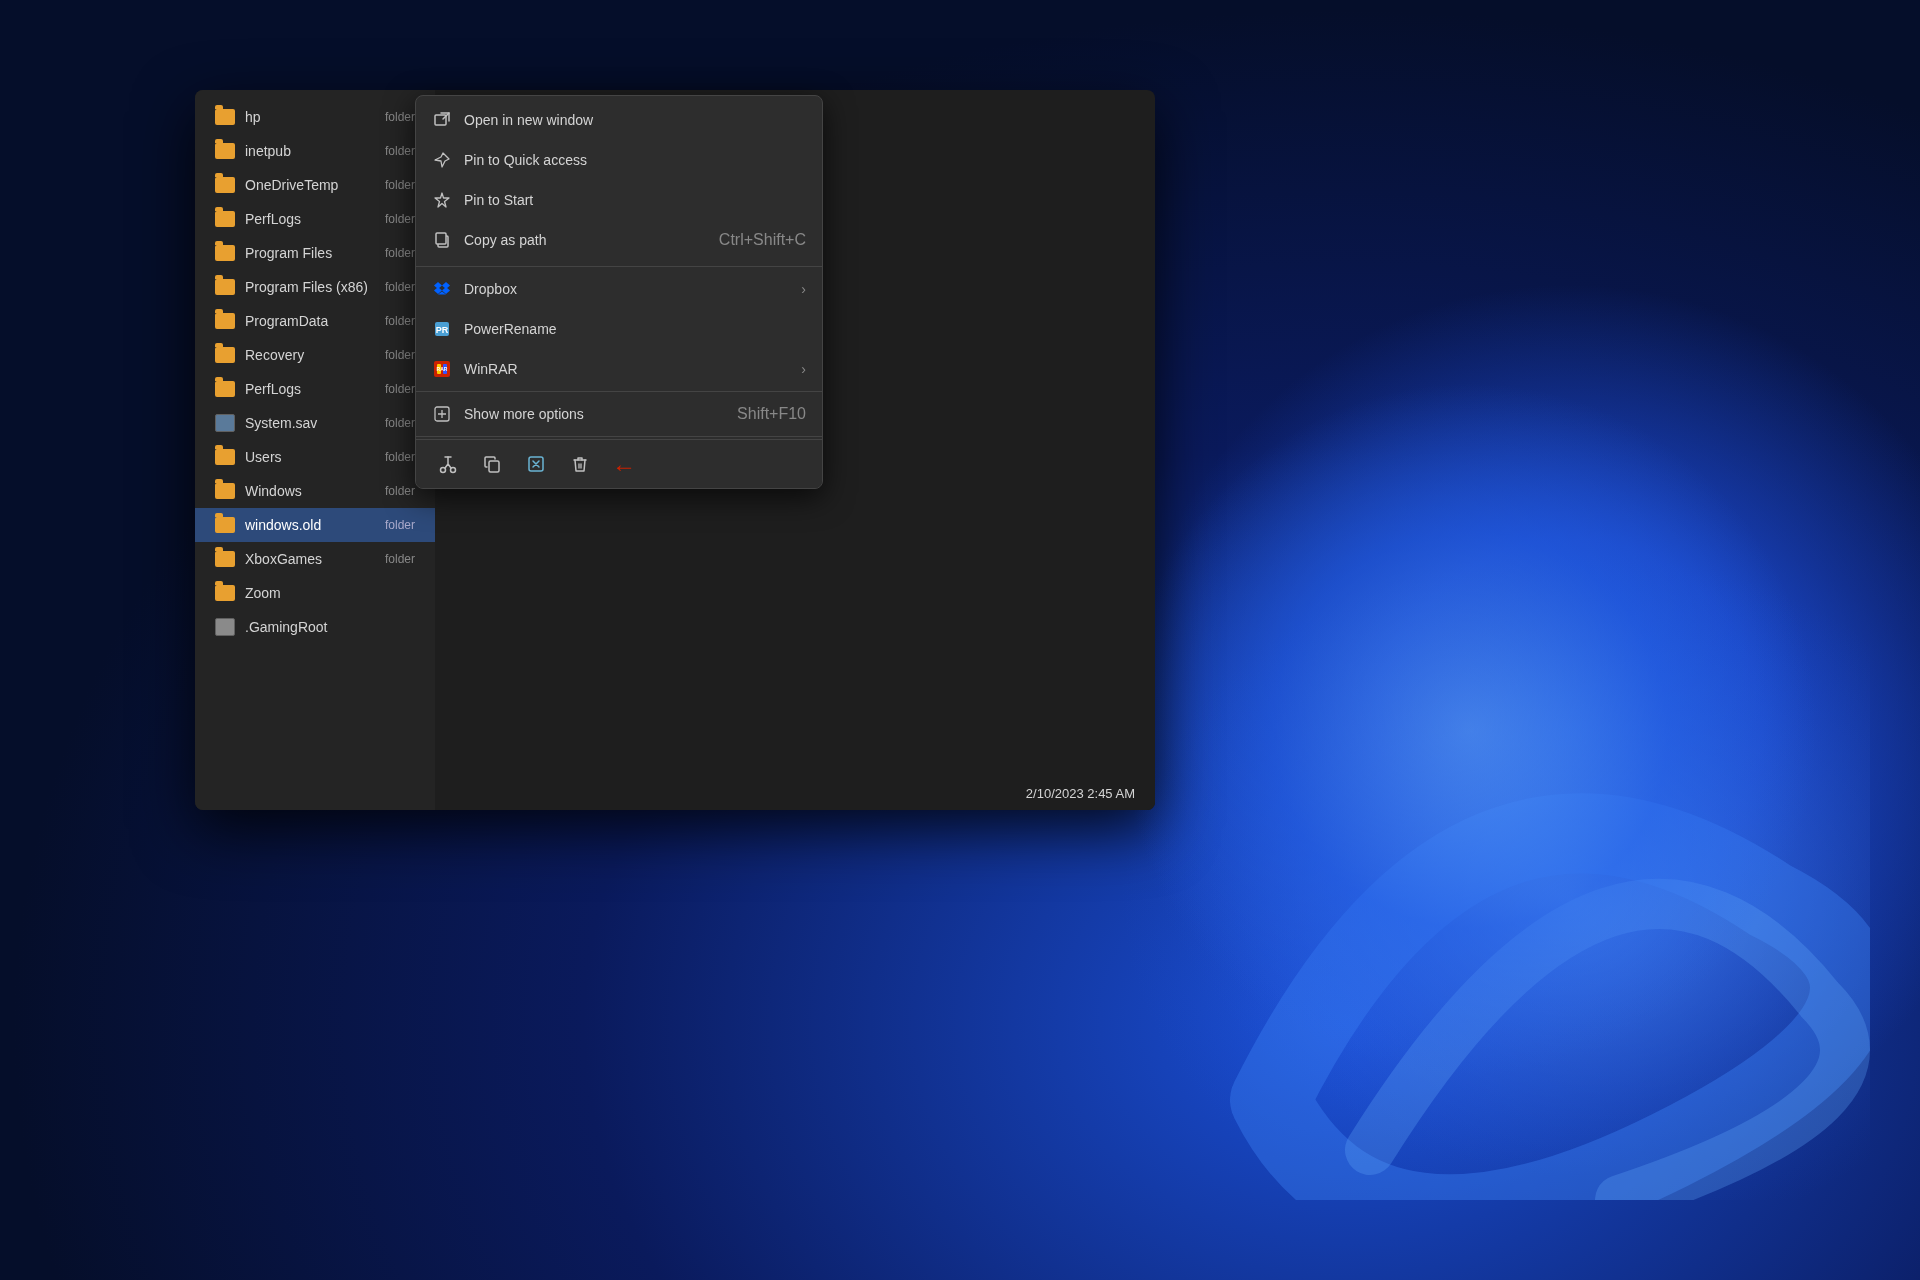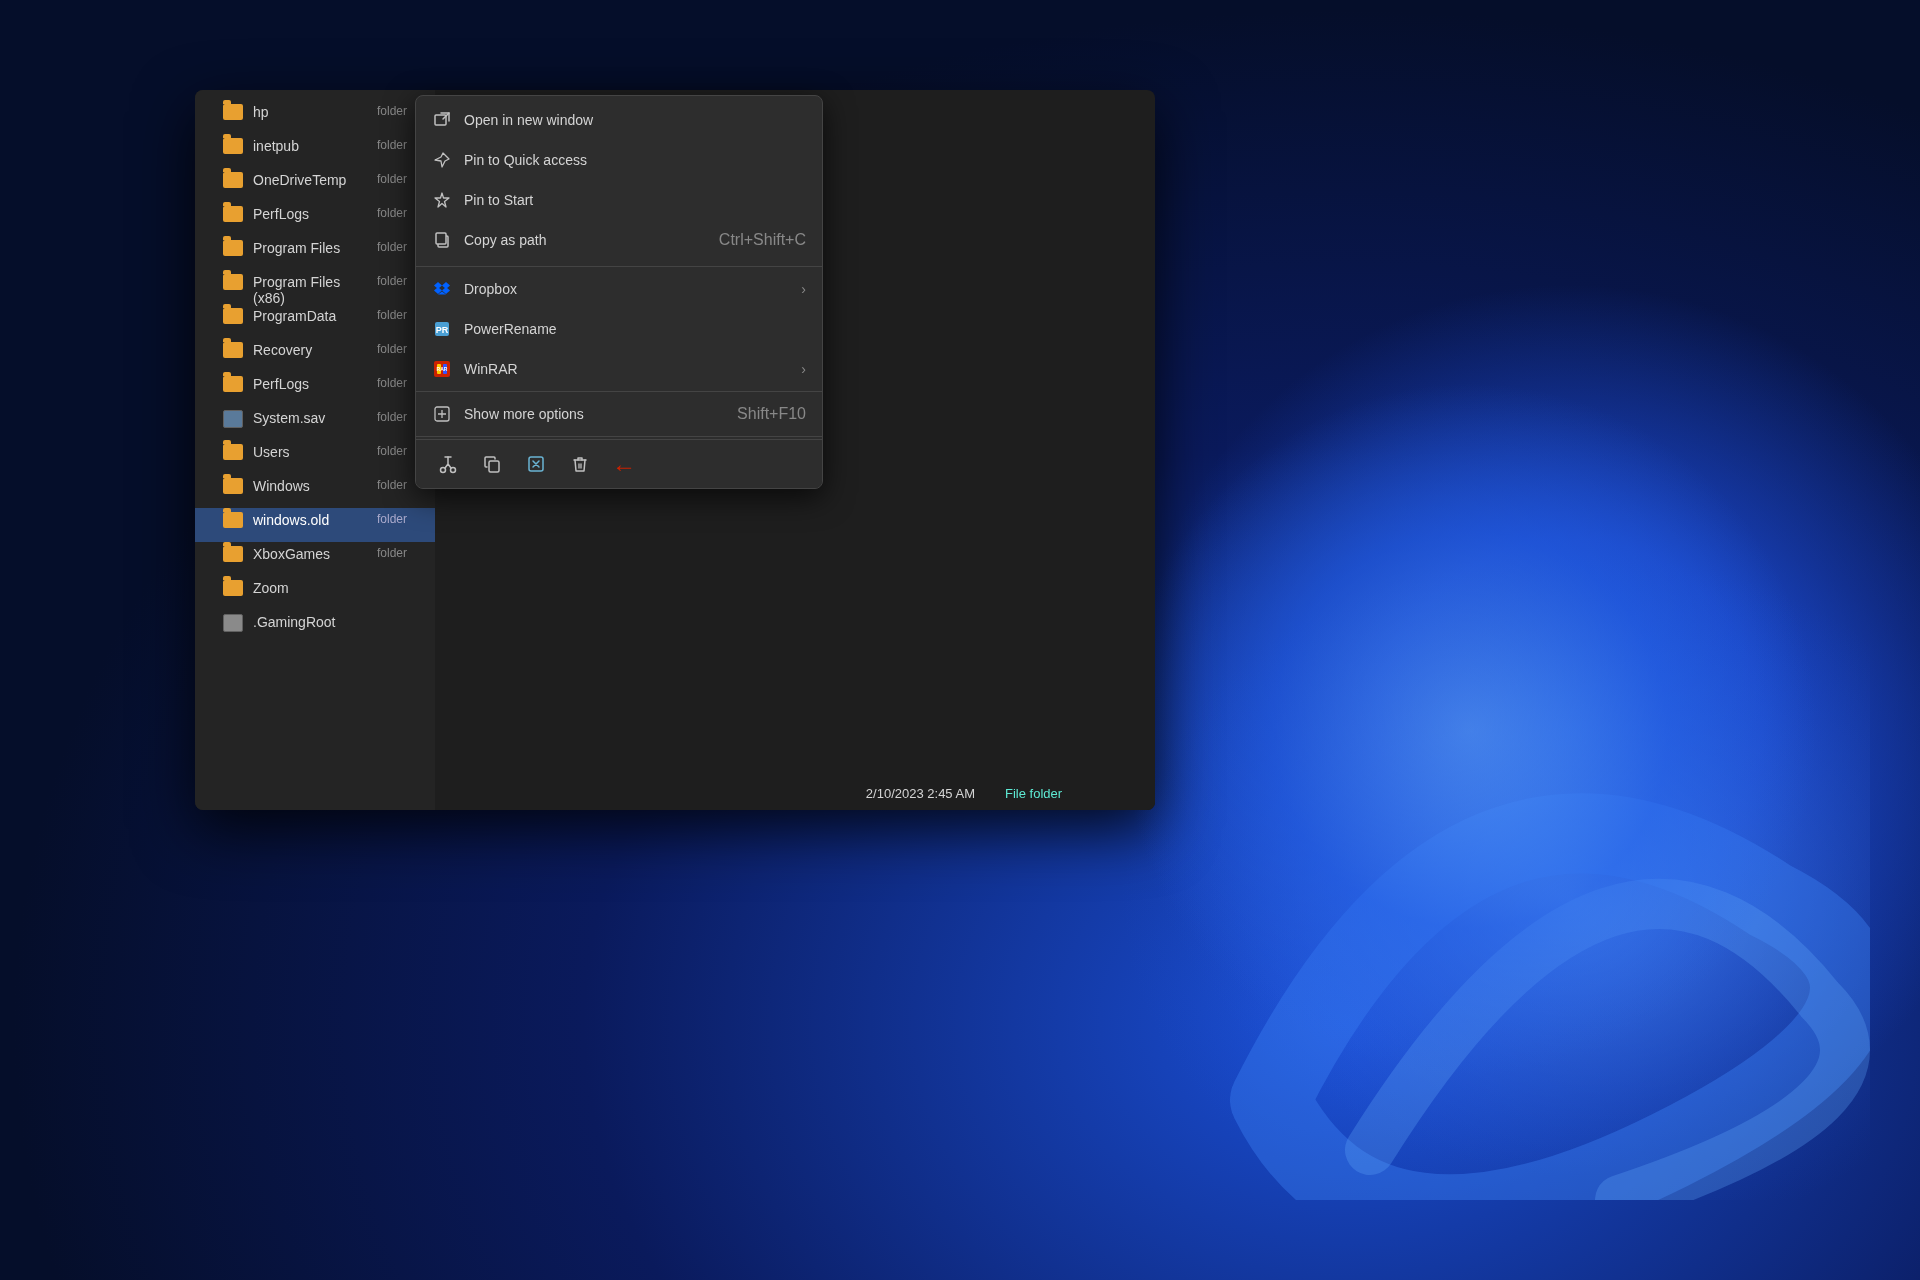"hp" .file-item { align-items: flex-start -> center; padding: 4px 28px -> 4px 20px }
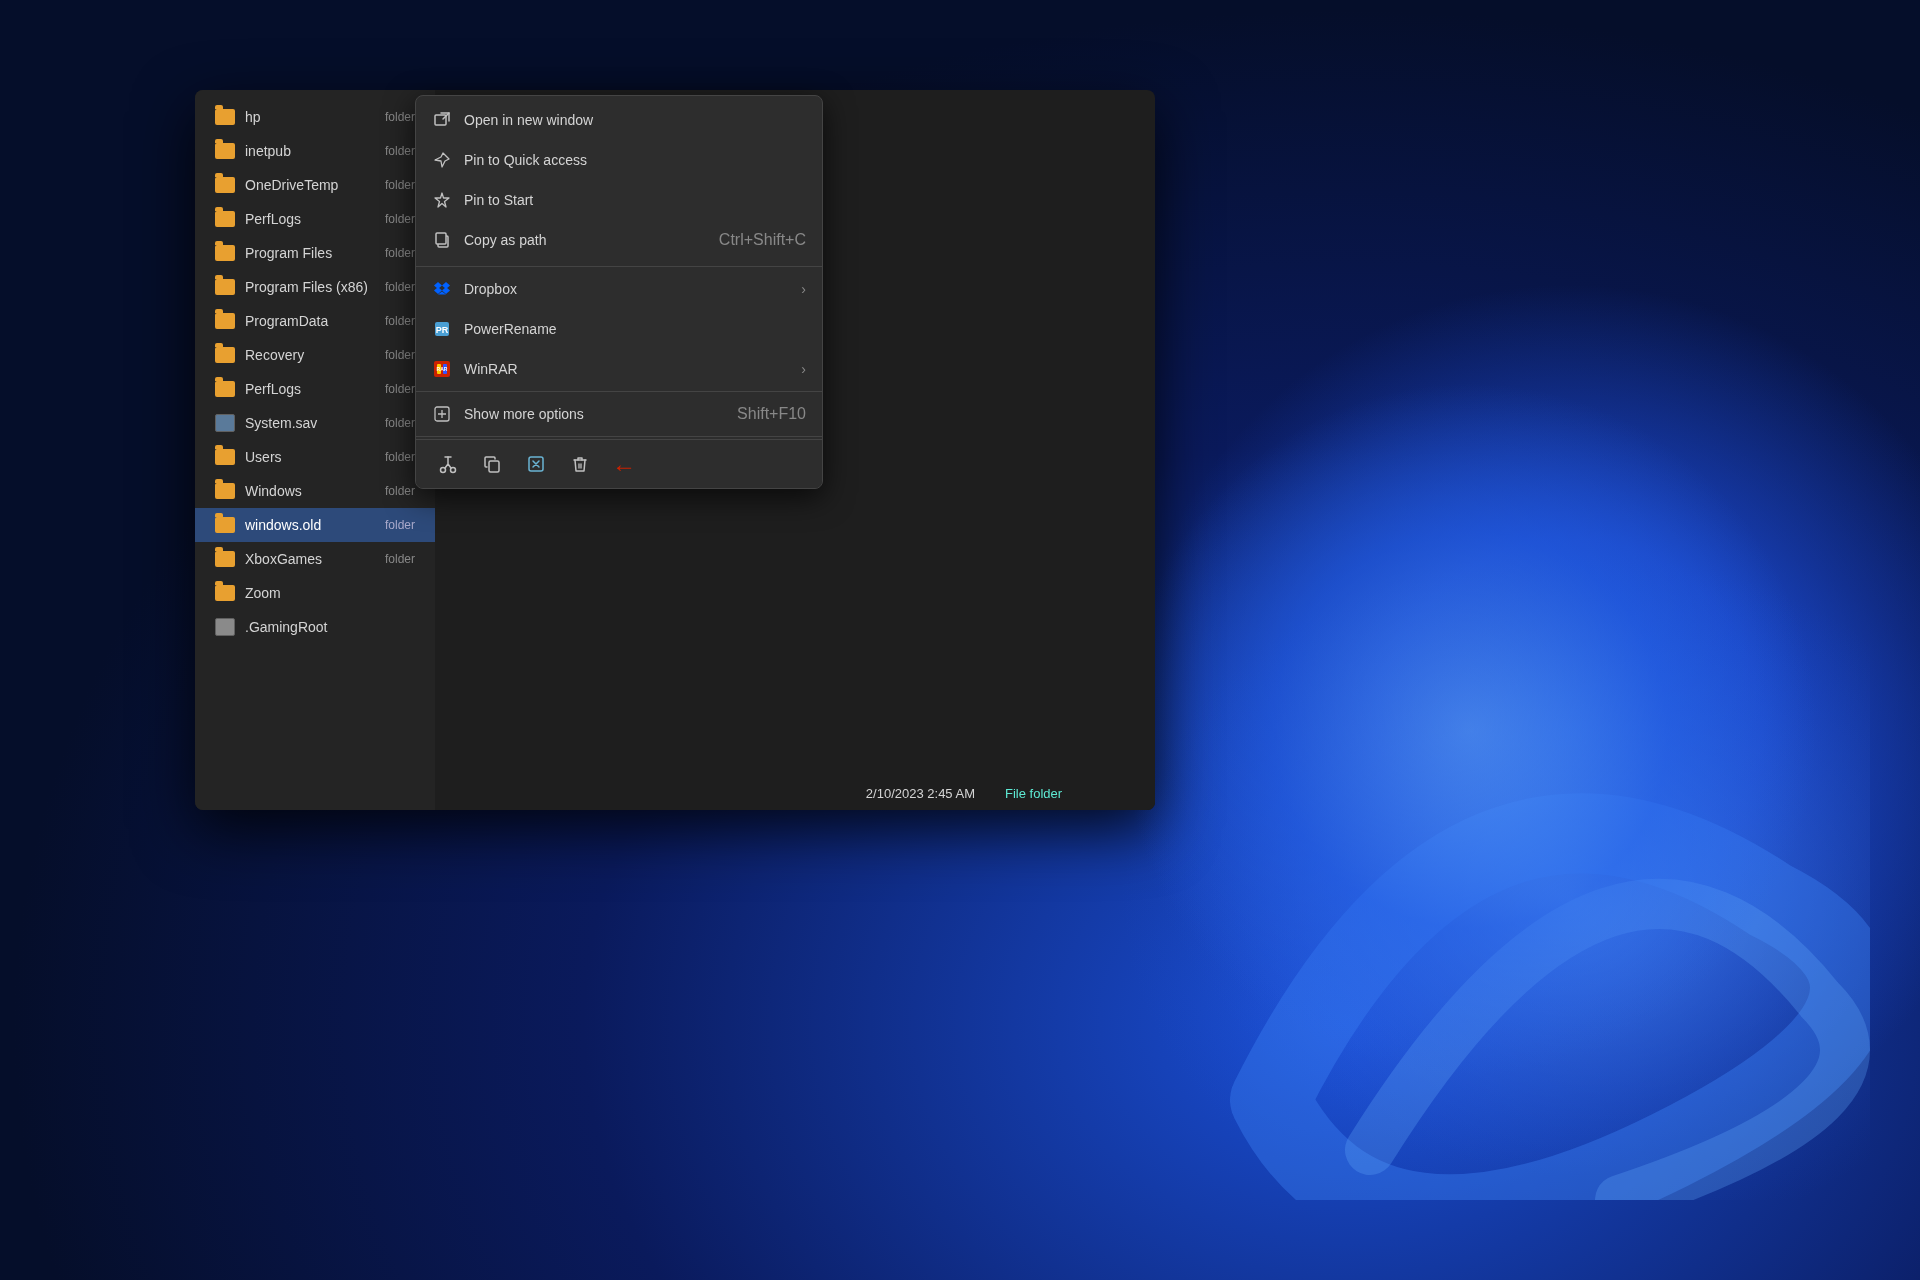"2/10/2023 2:45 AM" .bottom-row { flex-direction: none -> column }
